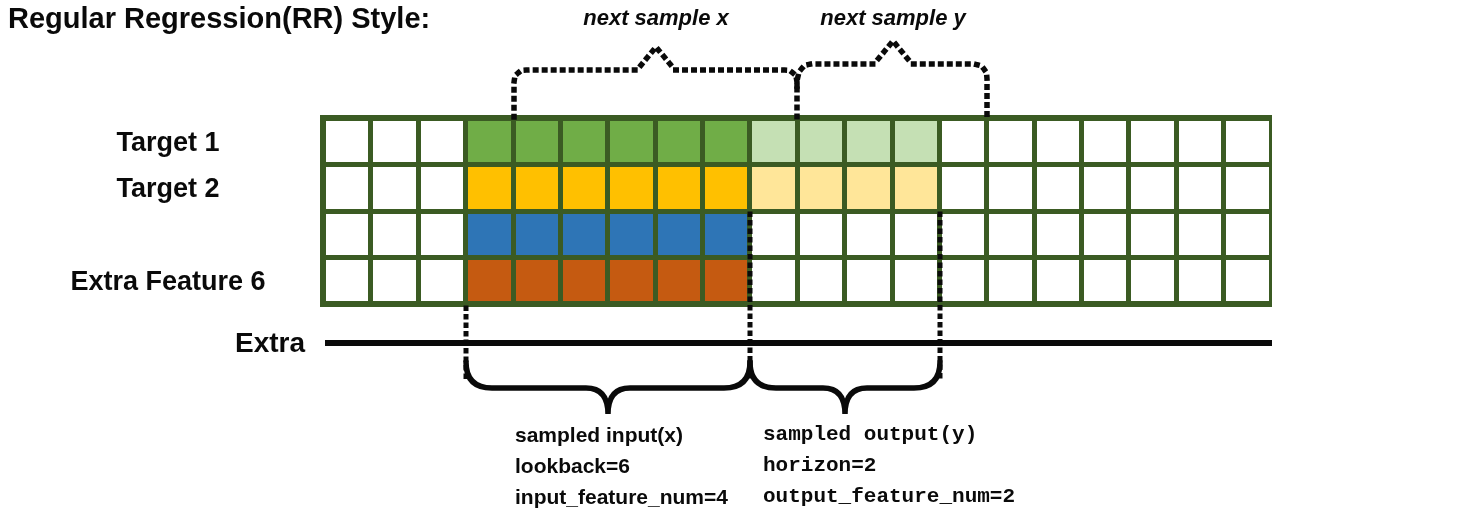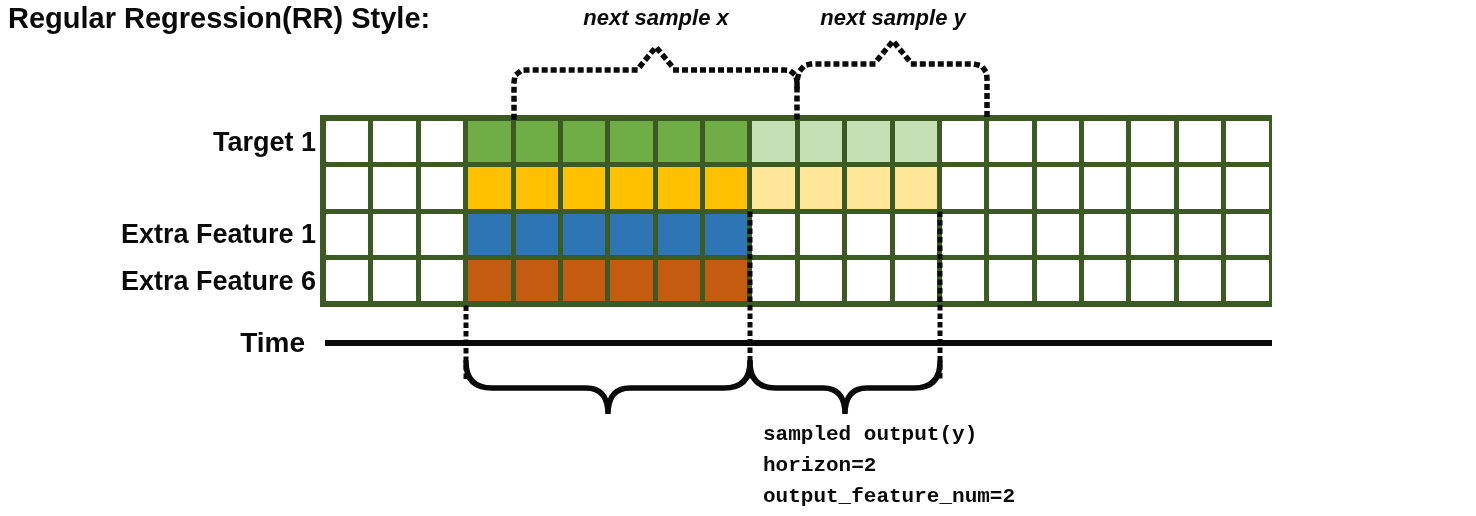"Target 1" .row-label { left: 4px -> 12px; text-align: right -> center }
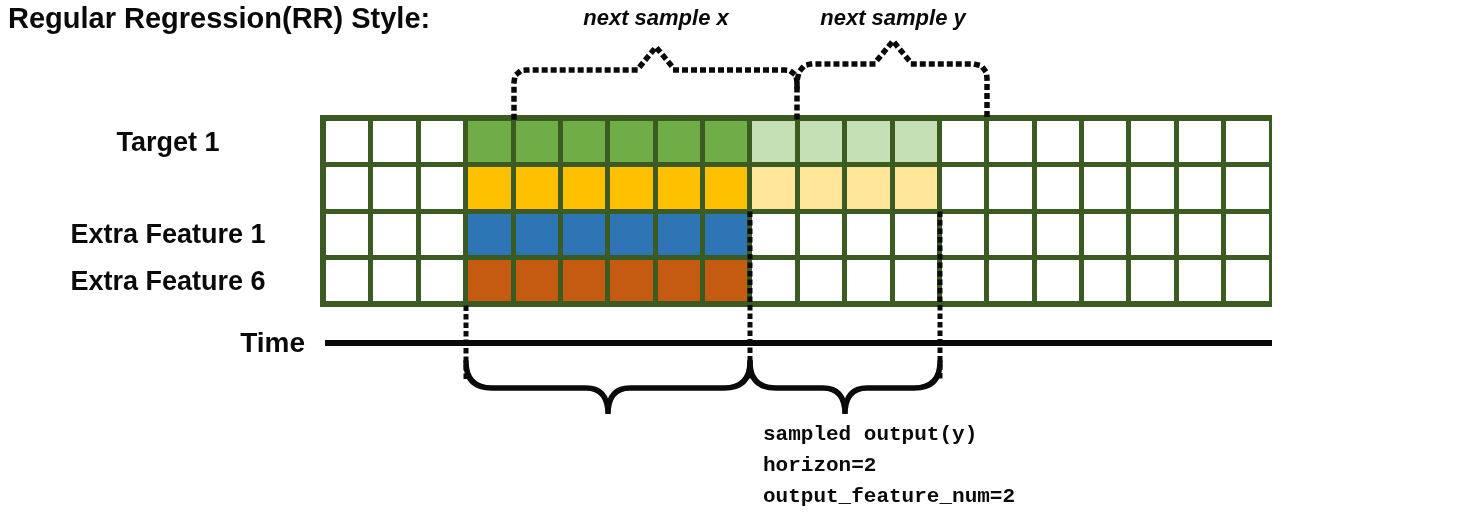"Target 2" div.row-label { html: none -> <div>Target 2</div> }
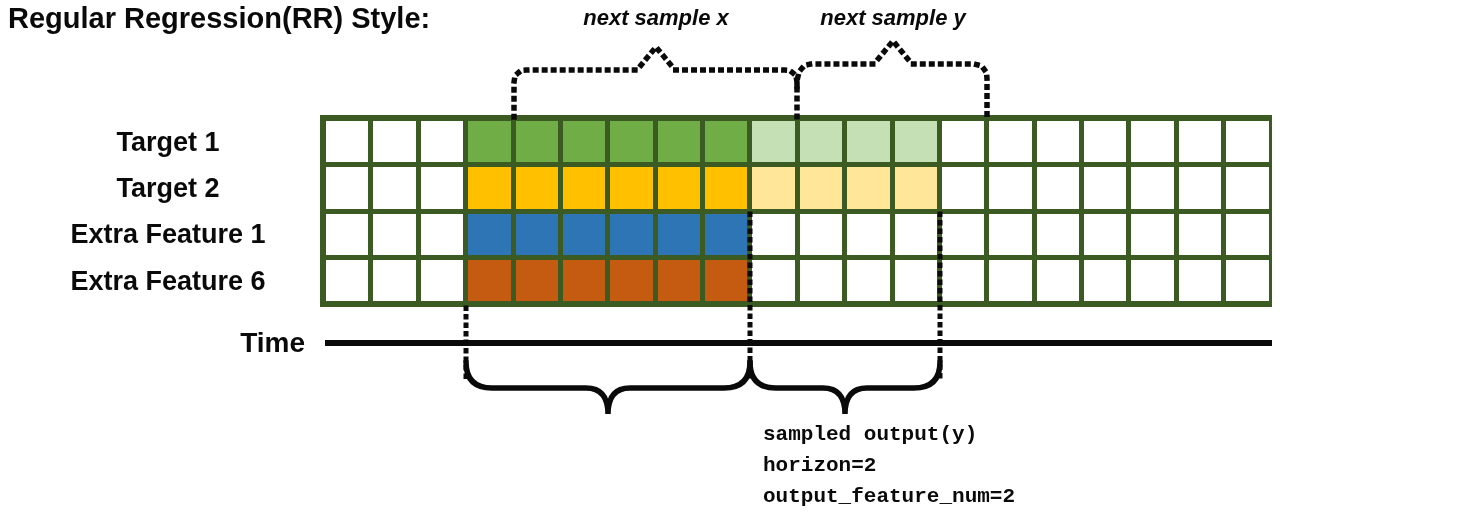"Extra Feature 1" div.row-label { html: <div>Extra Feature 1</div> -> none }
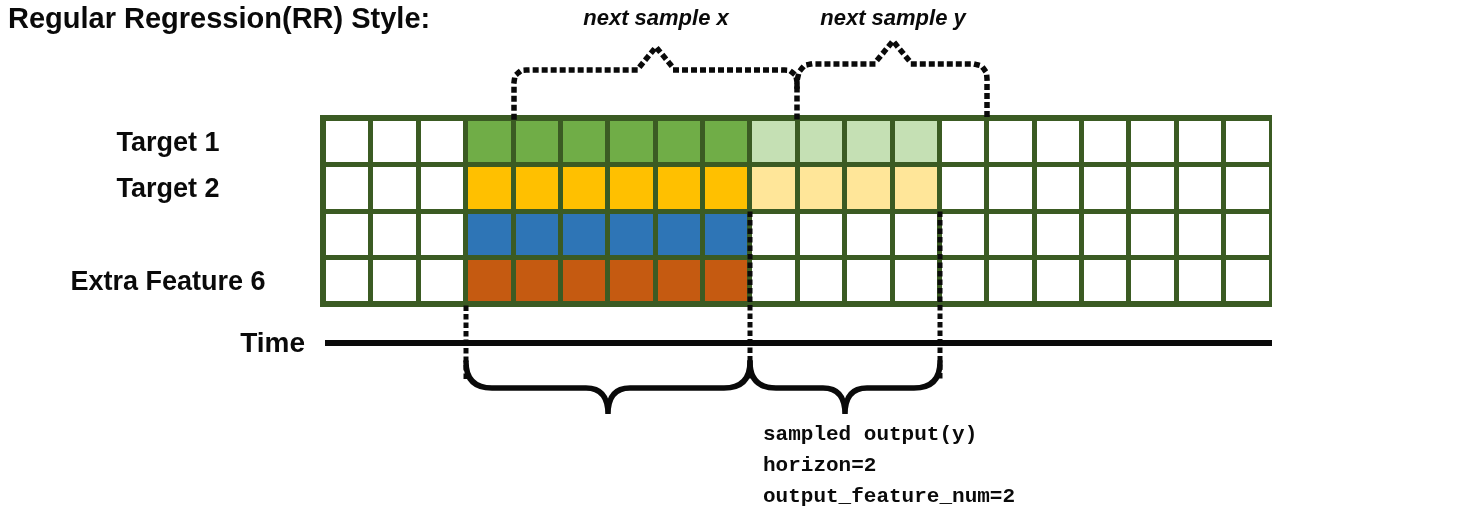"Time" div.time-label { text: Time -> Extra }
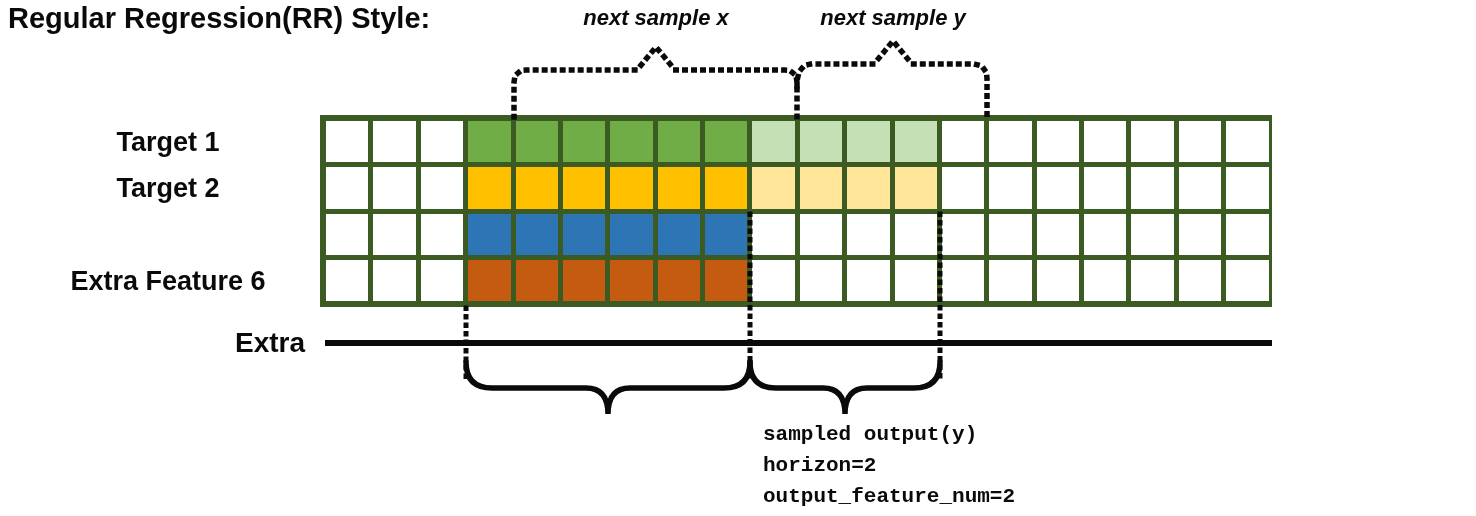"sampled input(x)" div.note-block { html: none -> <div> <div>sampled input(x)</div> <div>lookback=6</div> <div>input_feature_num=4</div> </div> }
